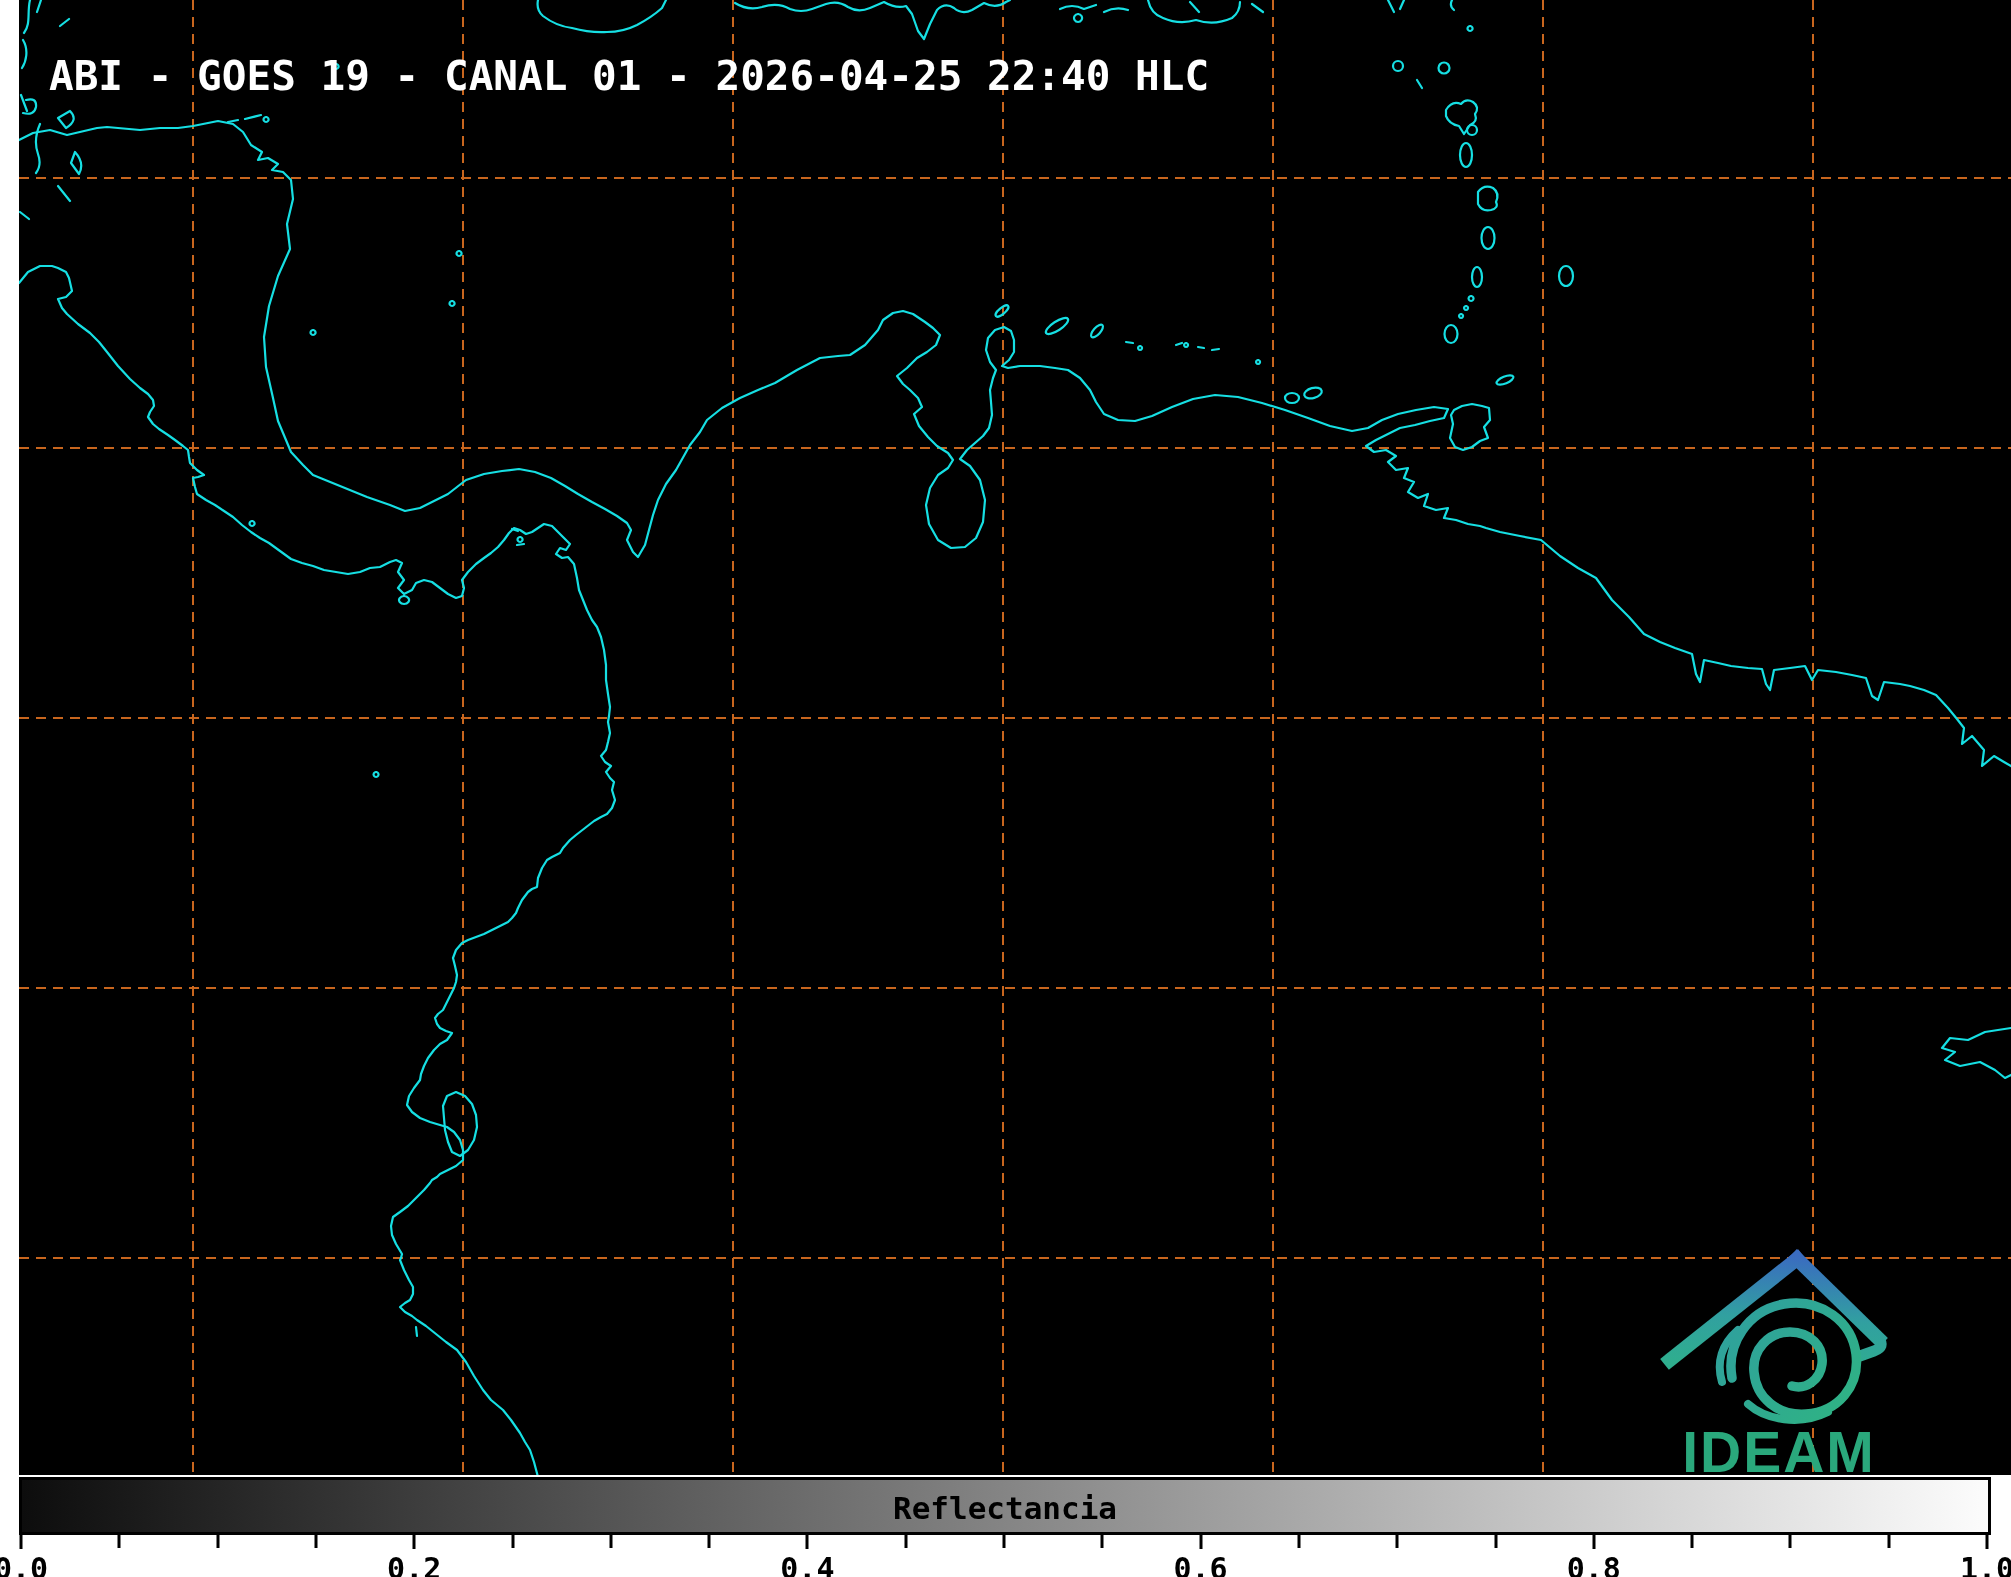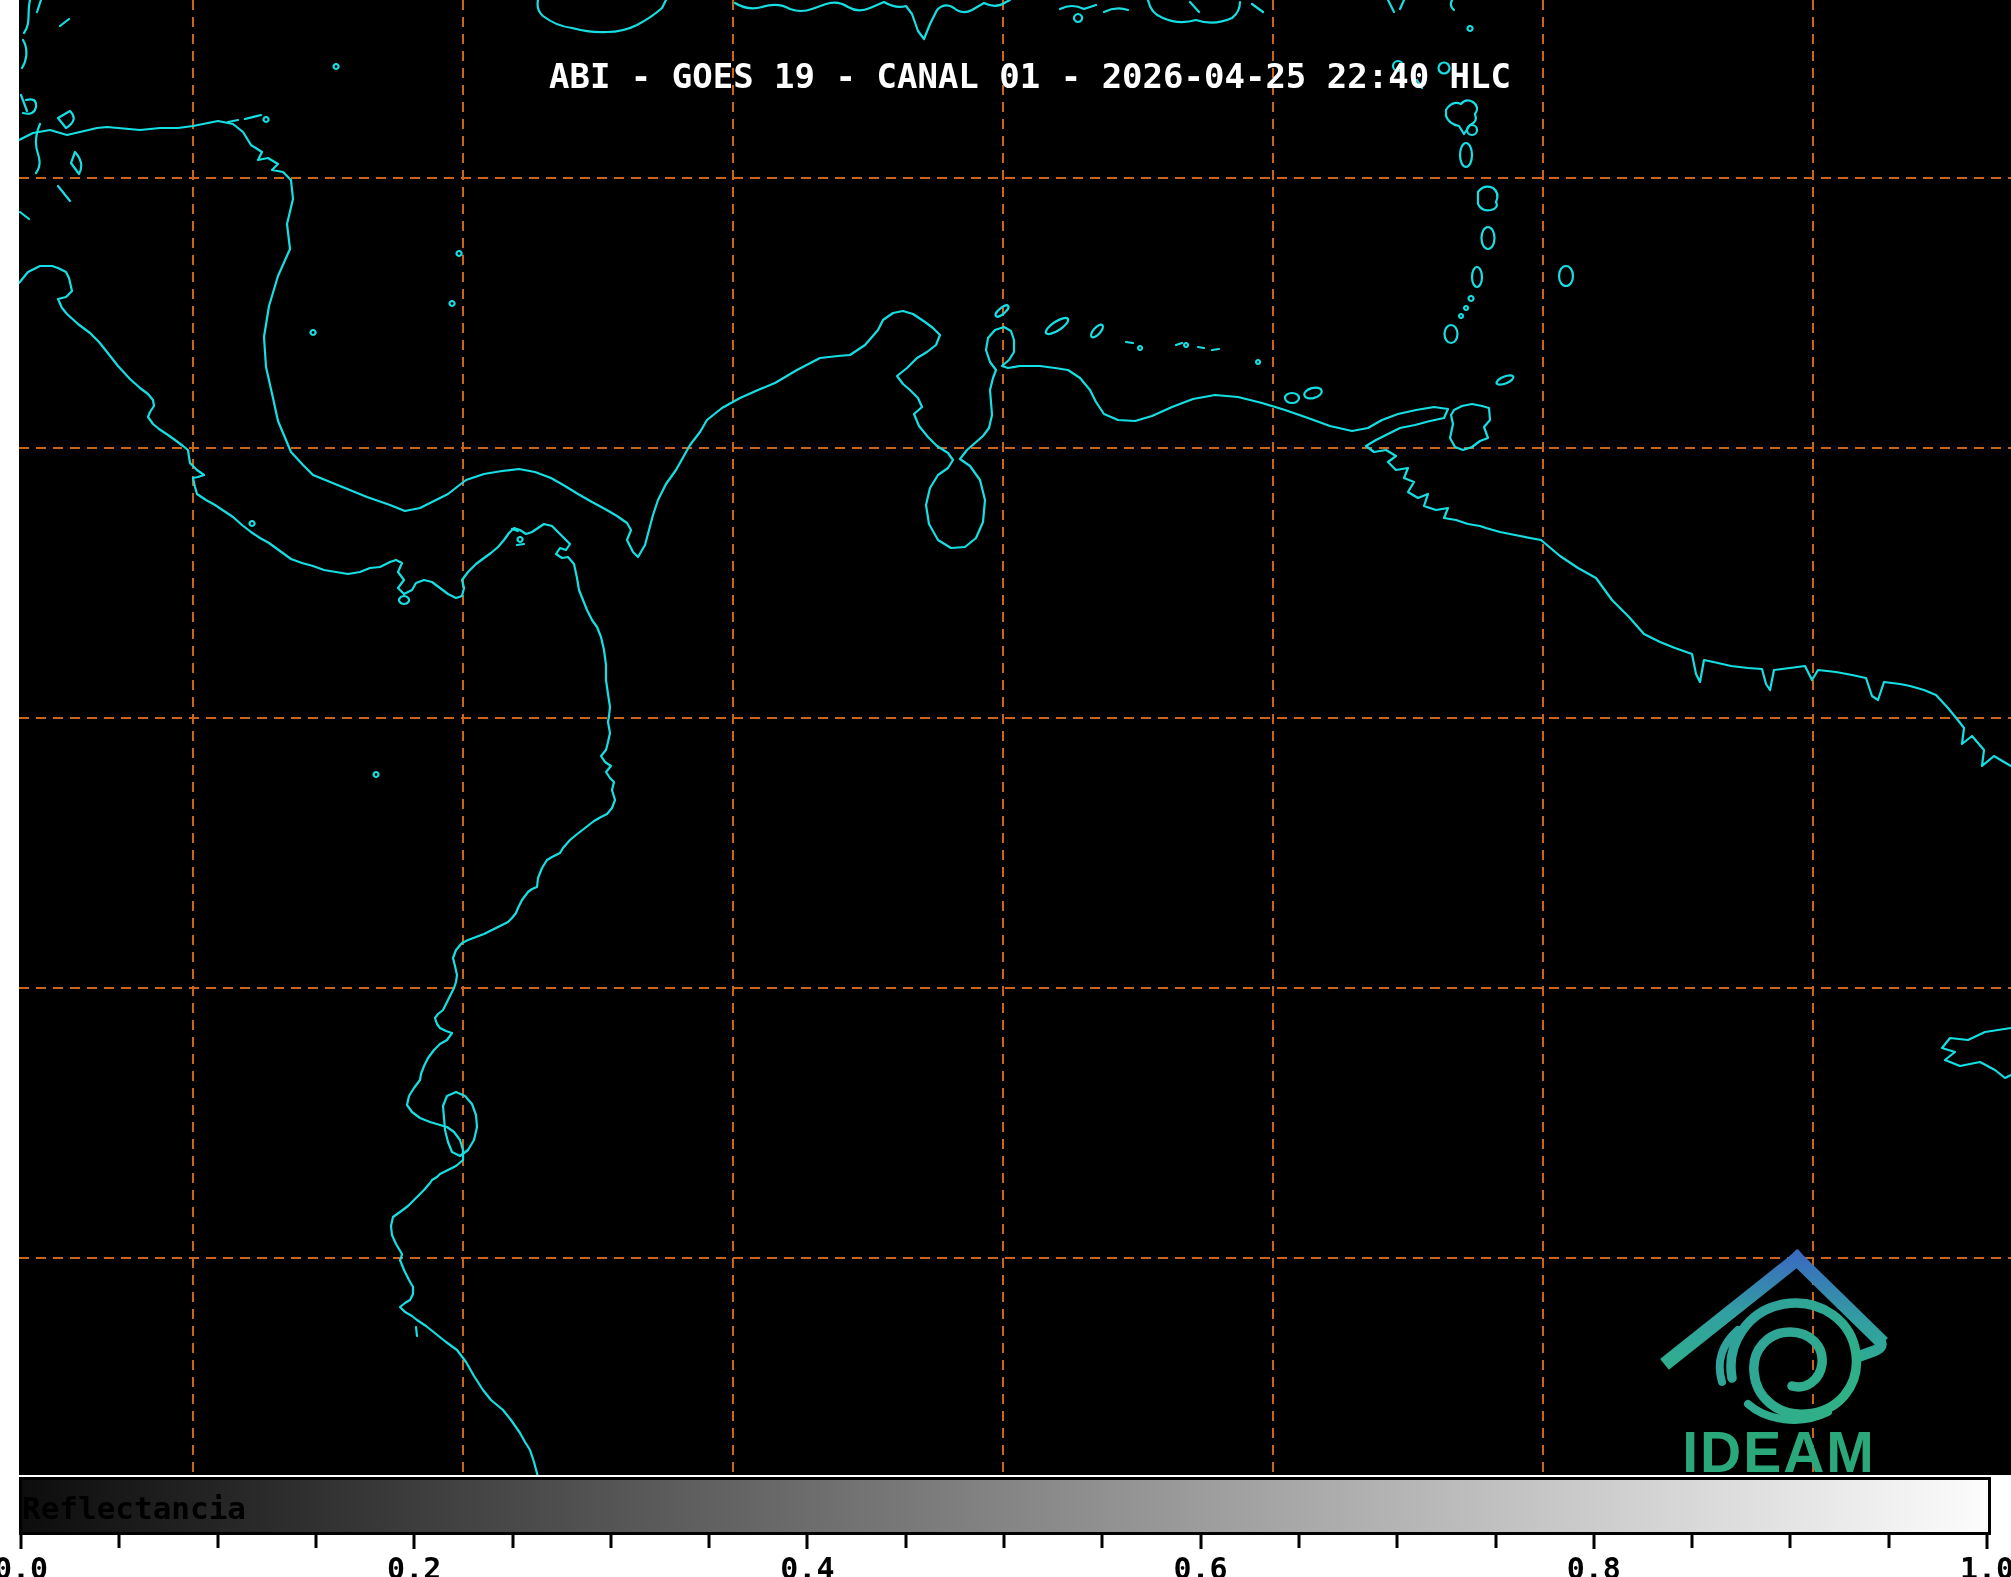"ABI - GOES 19 -" .map-title { font-size: 34px -> 41px; text-align: center -> none }
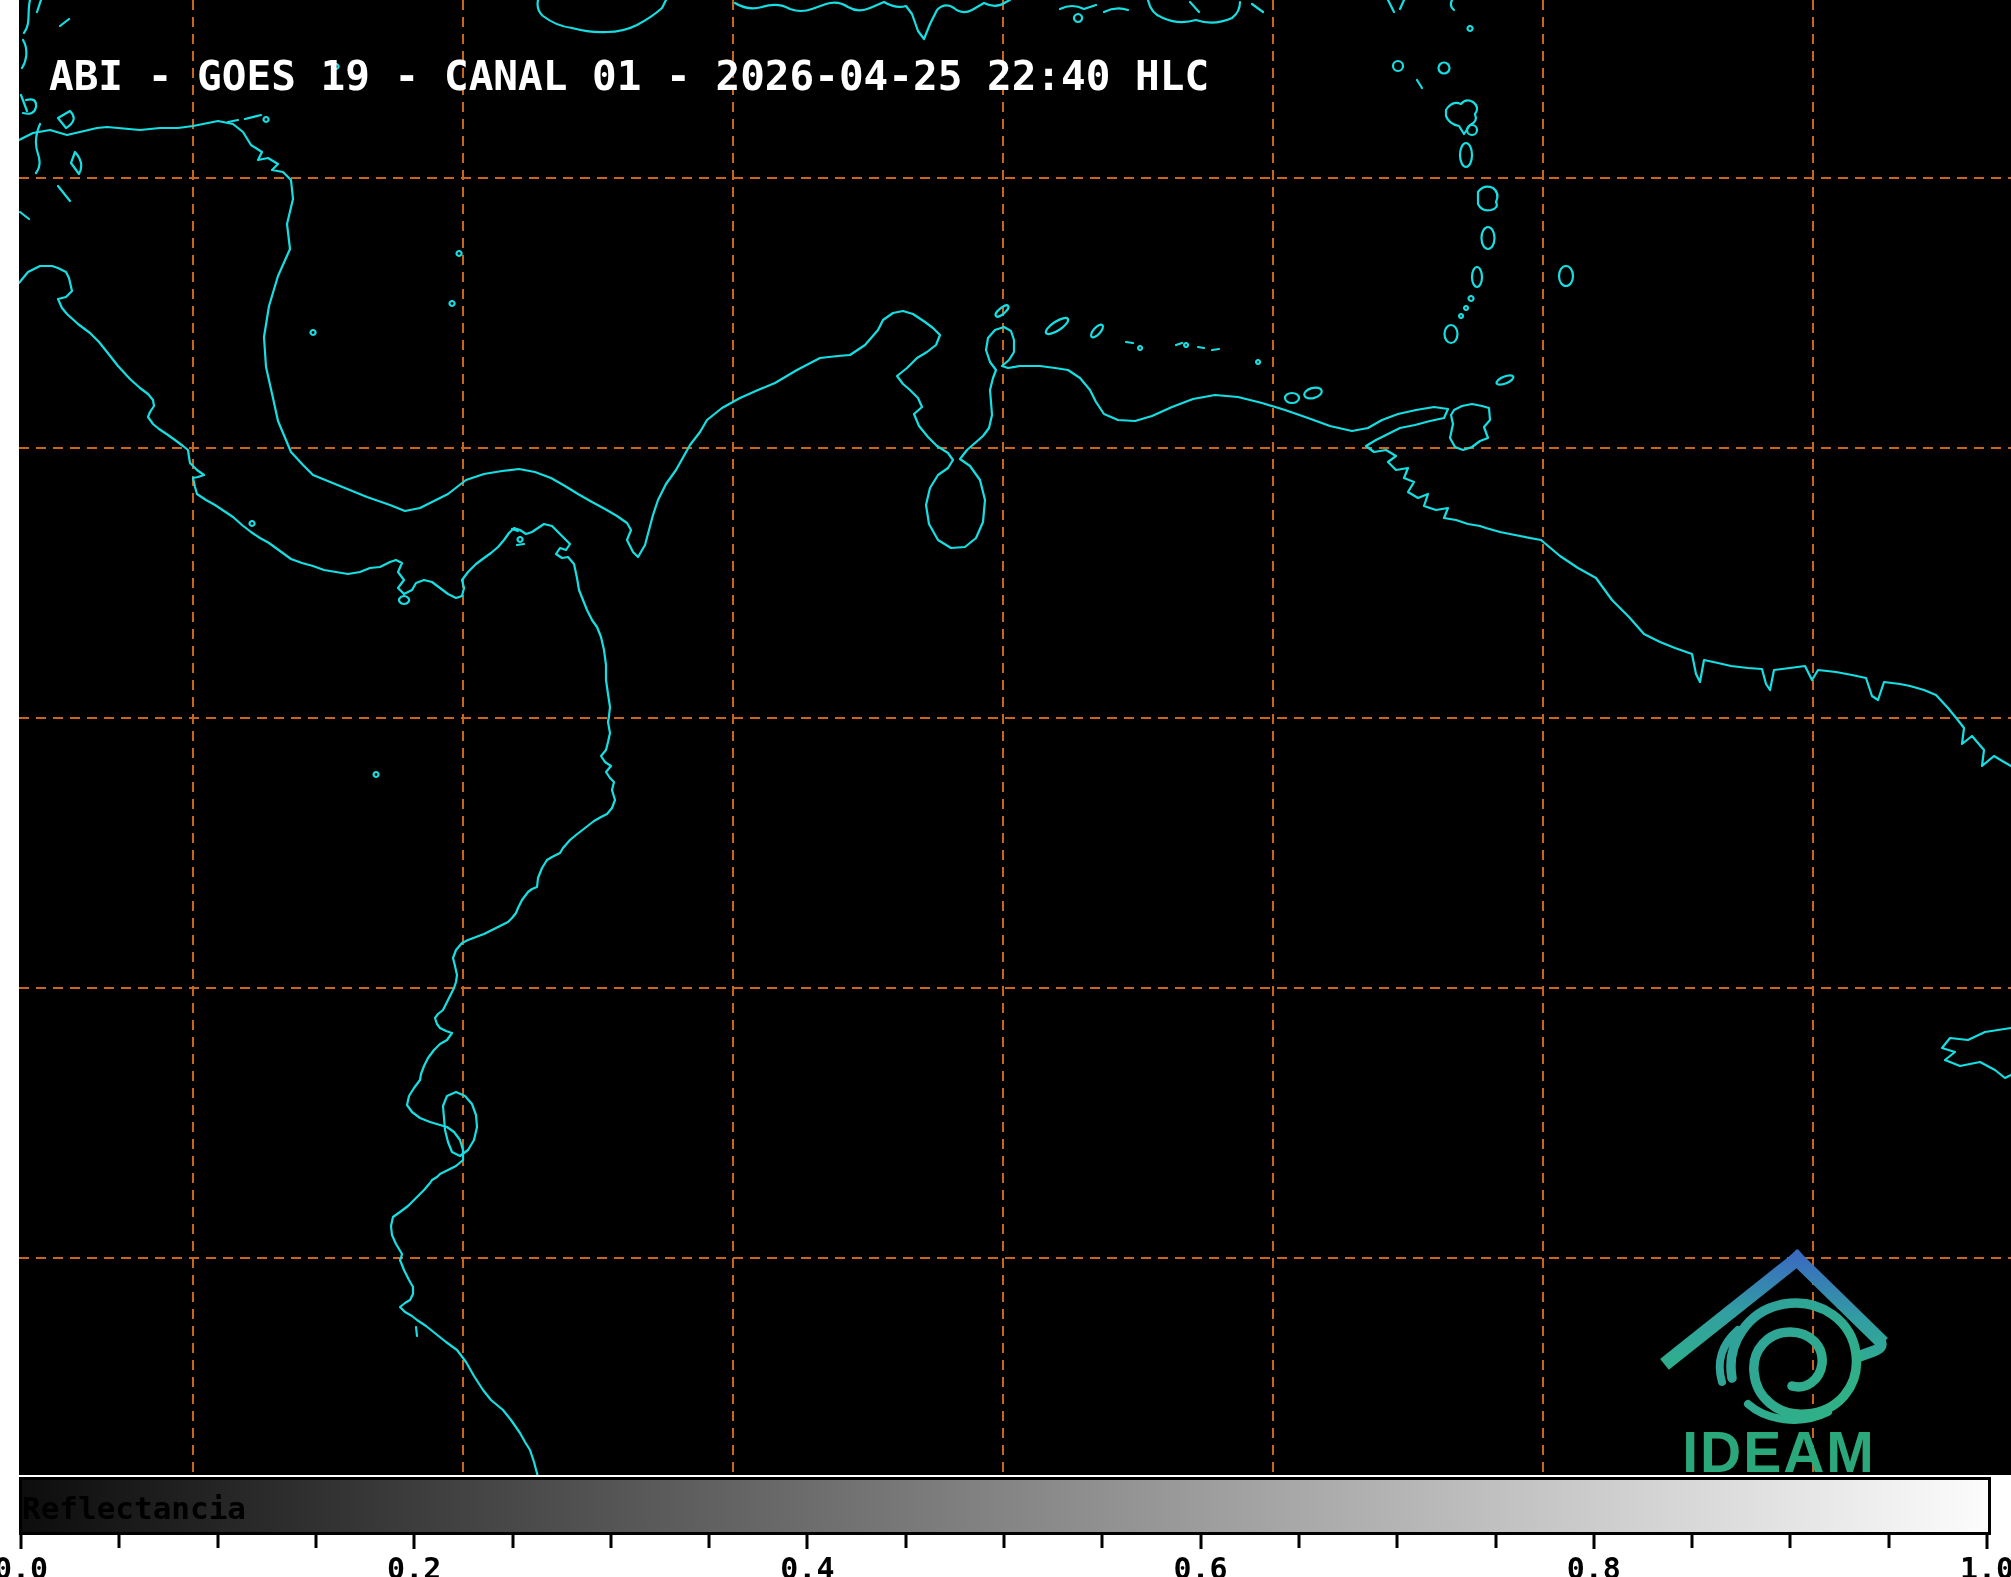"Reflectancia" .cb-label { text-align: none -> center }
